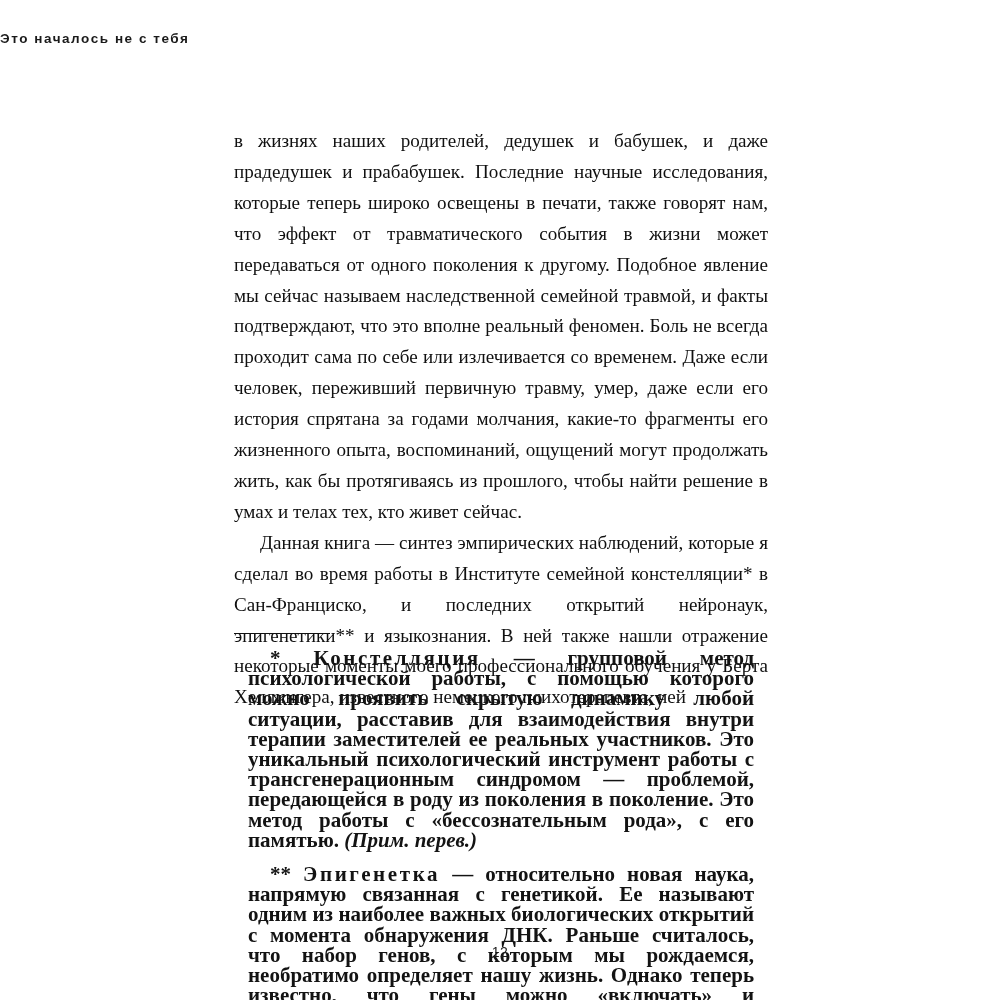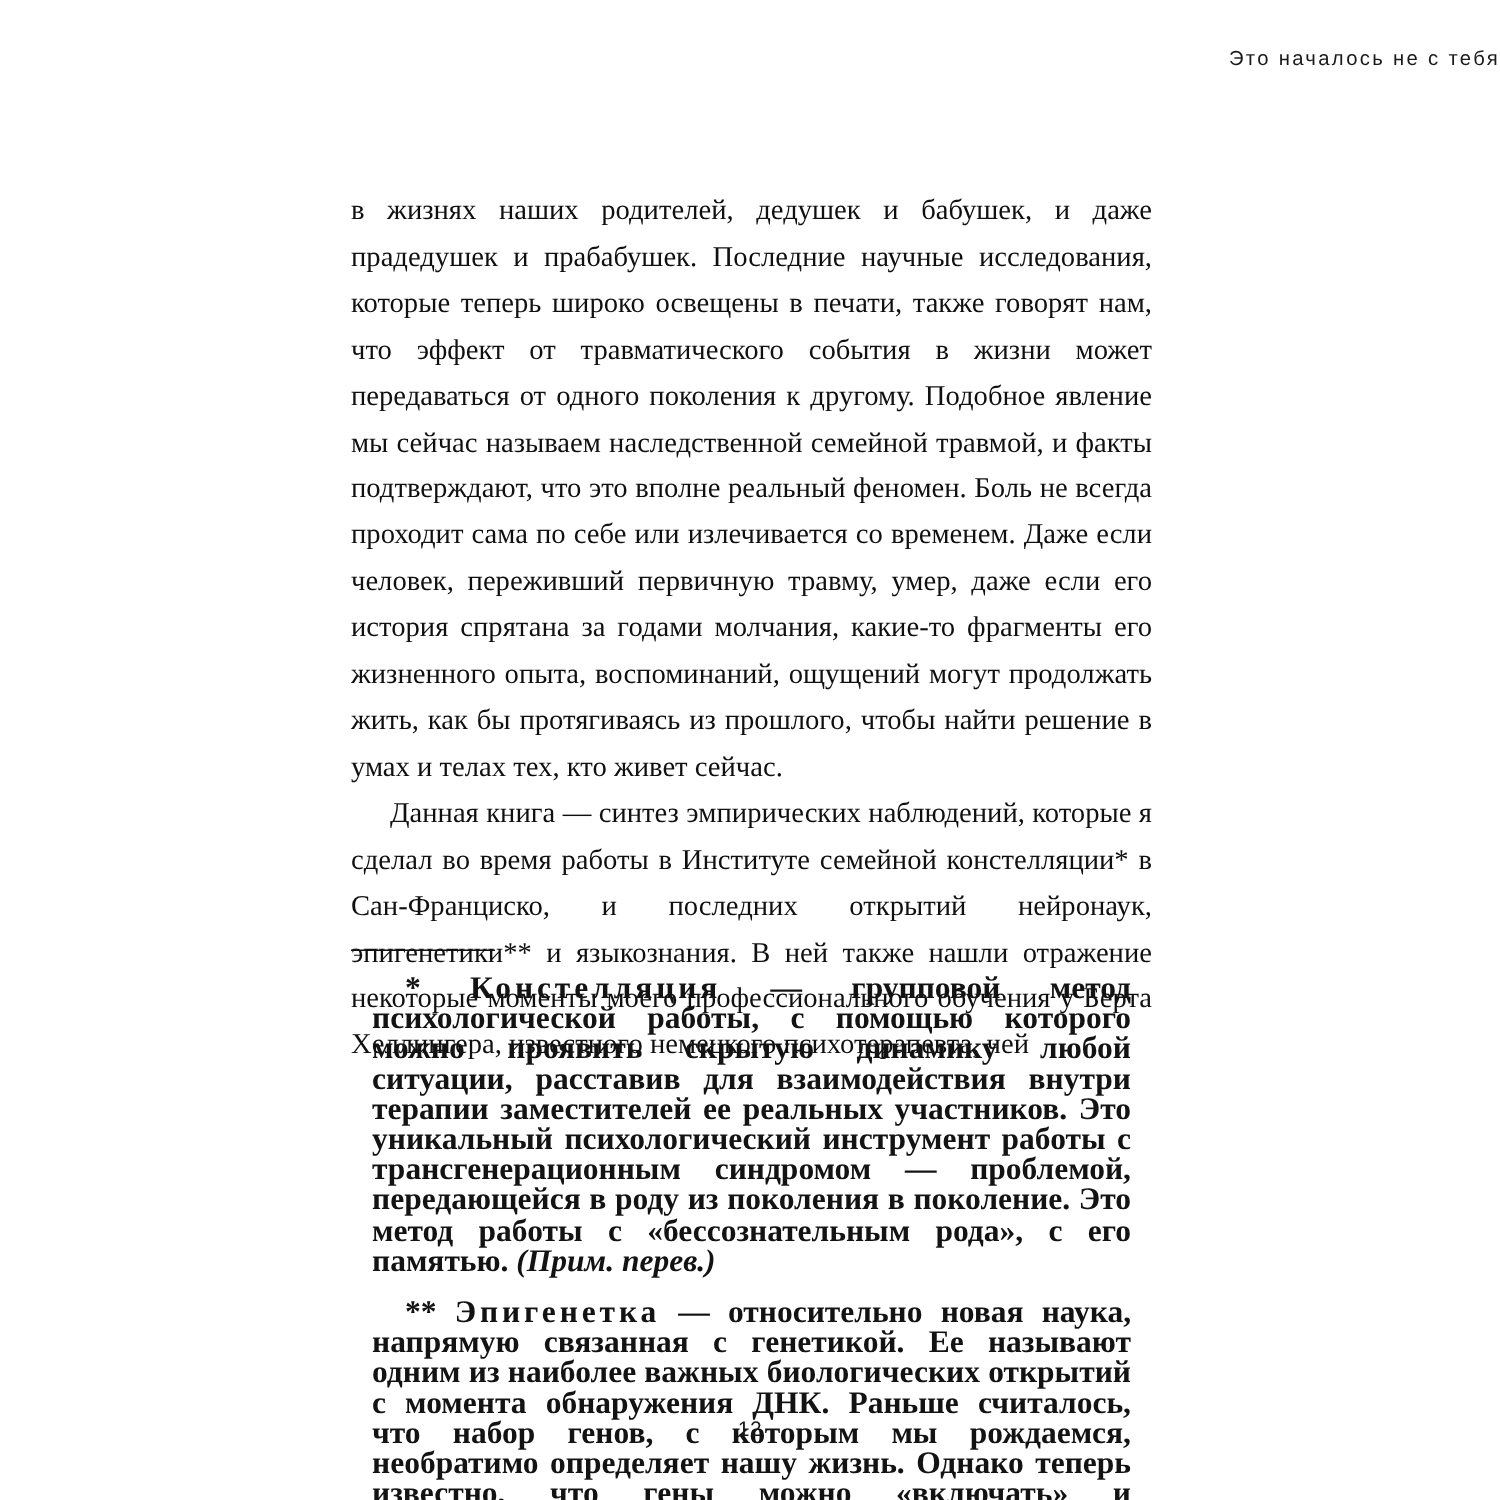"Это началось не с тебя" .running-head { font-weight: none -> bold; text-align: right -> left }
